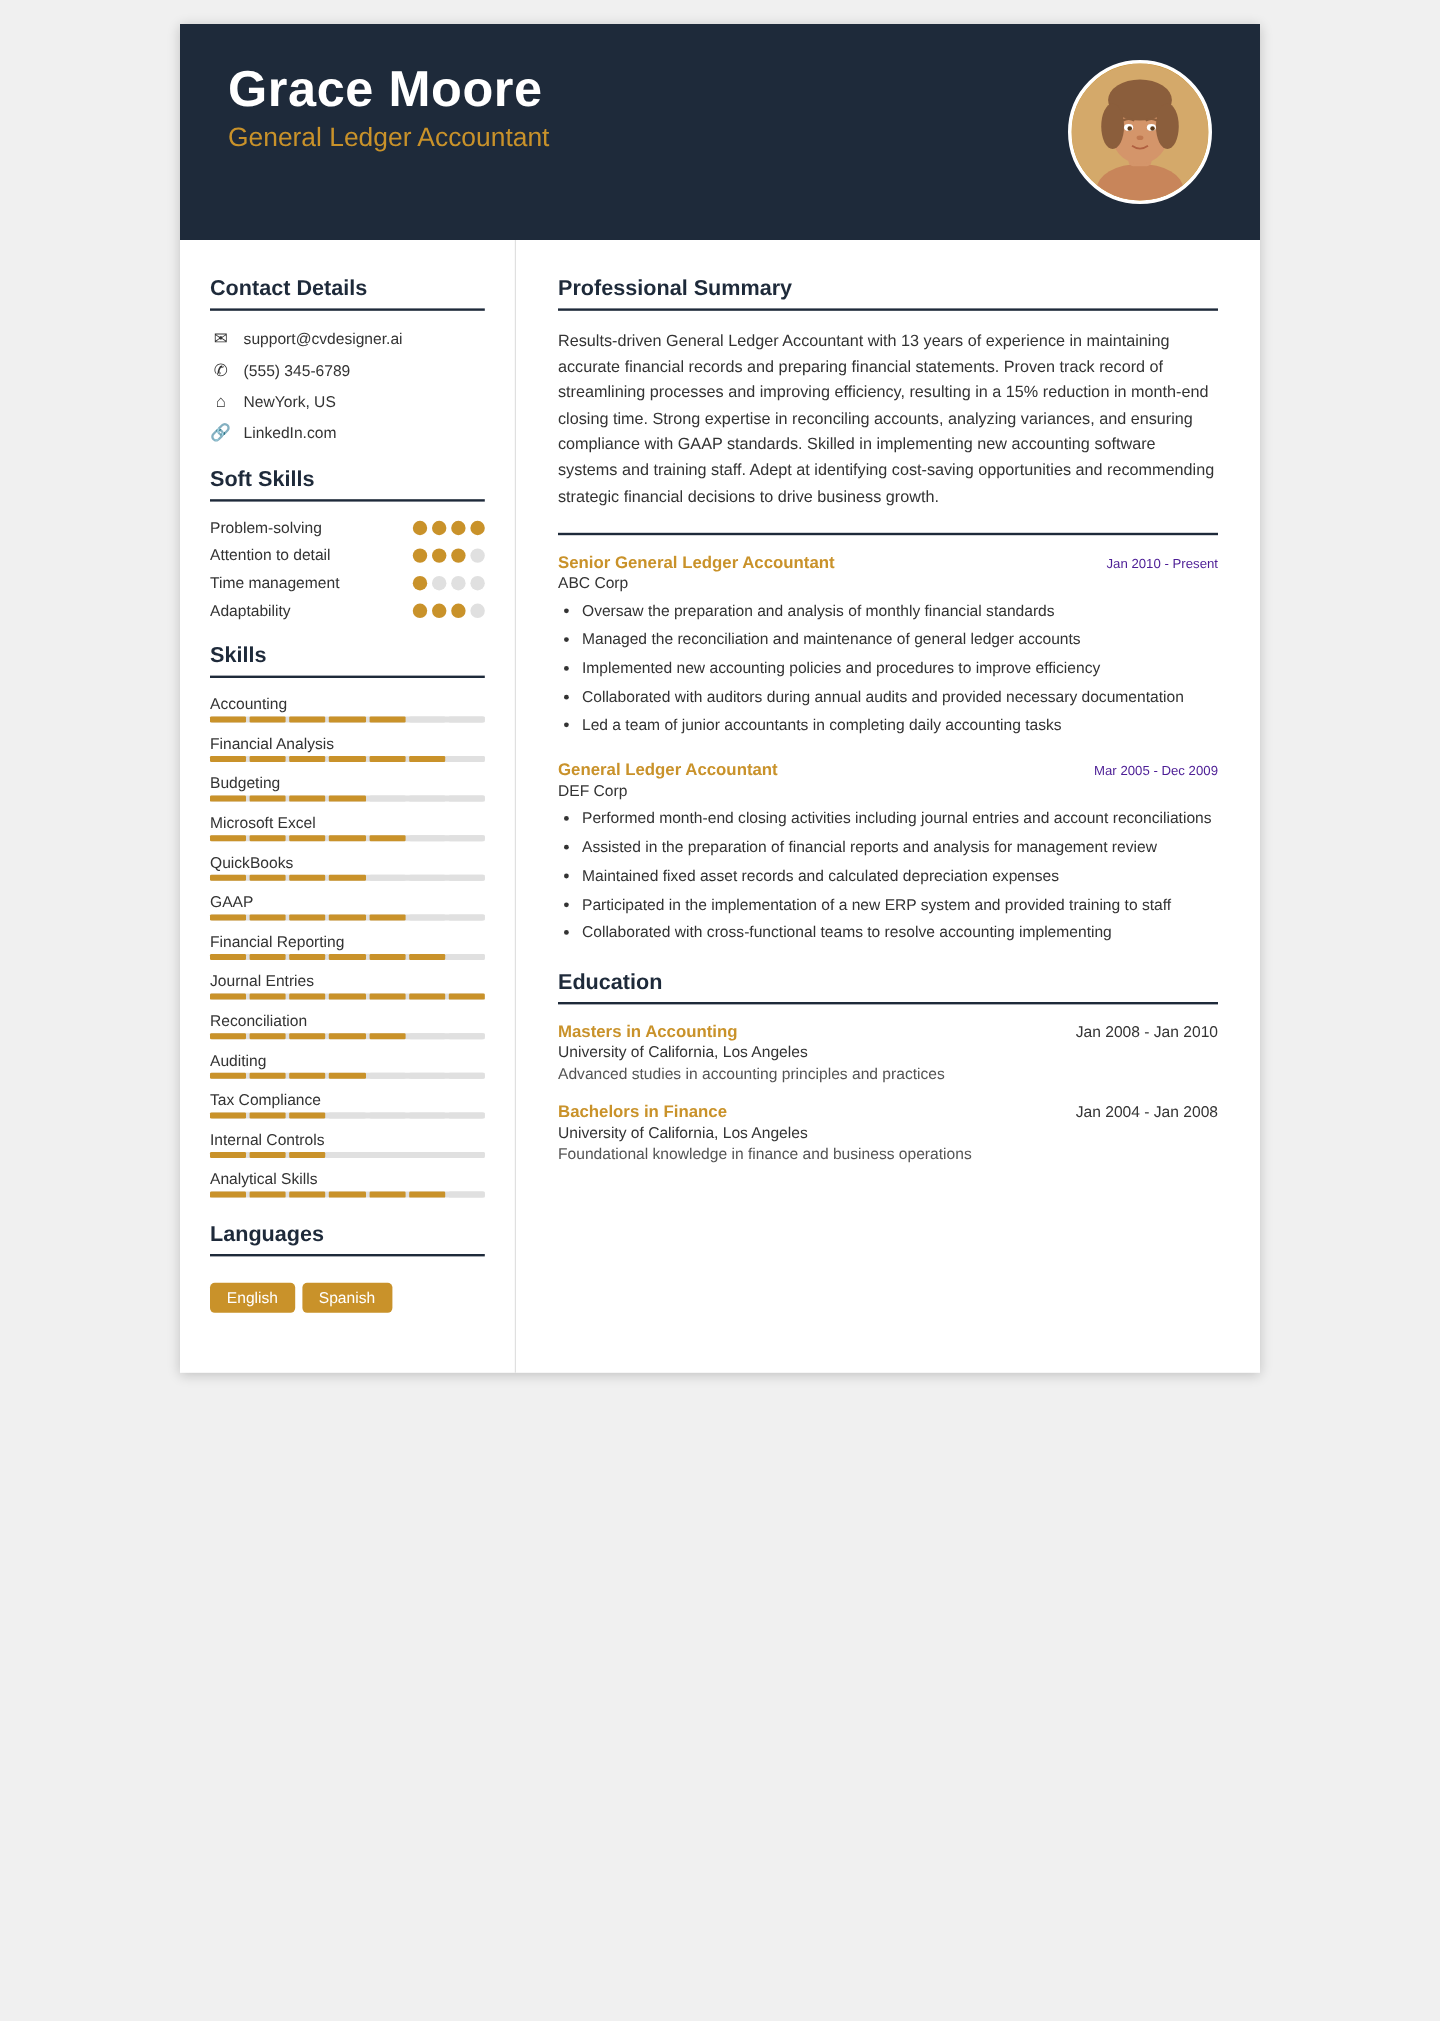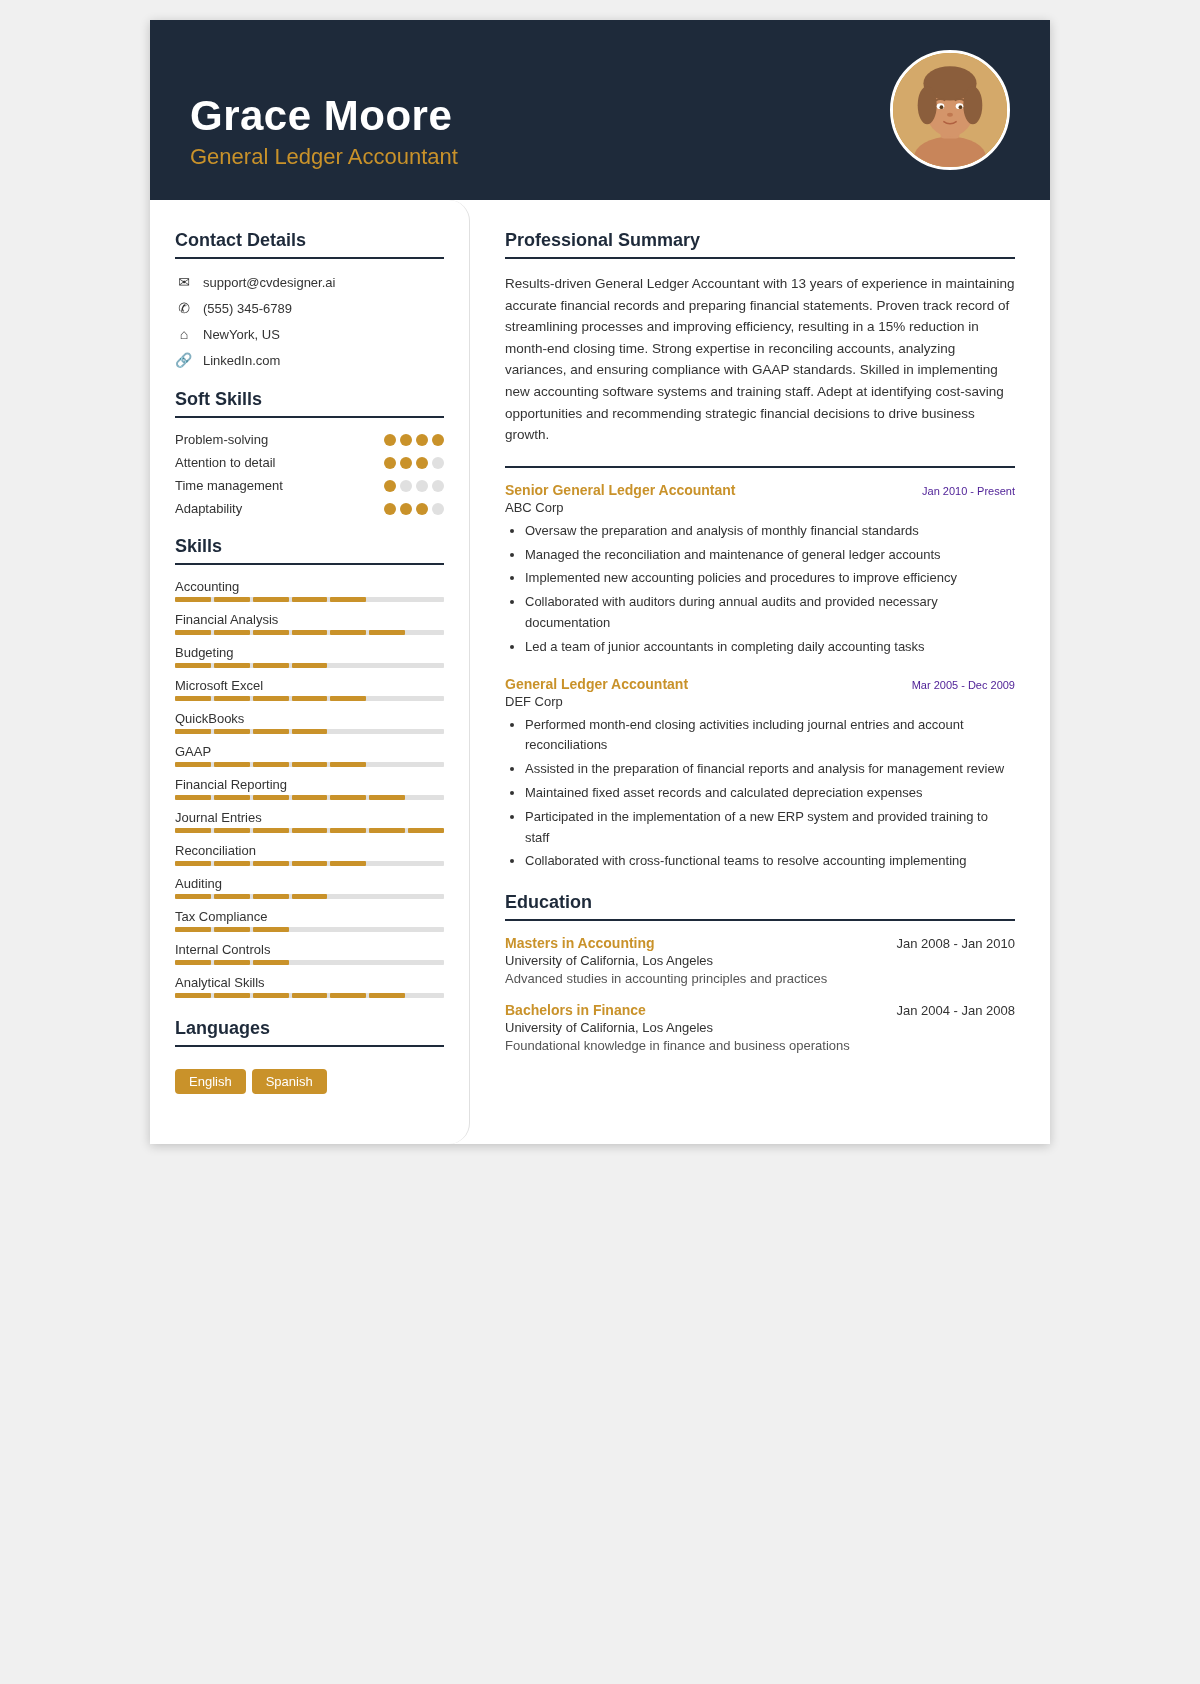"Grace Moore" .header { align-items: flex-end -> flex-start }
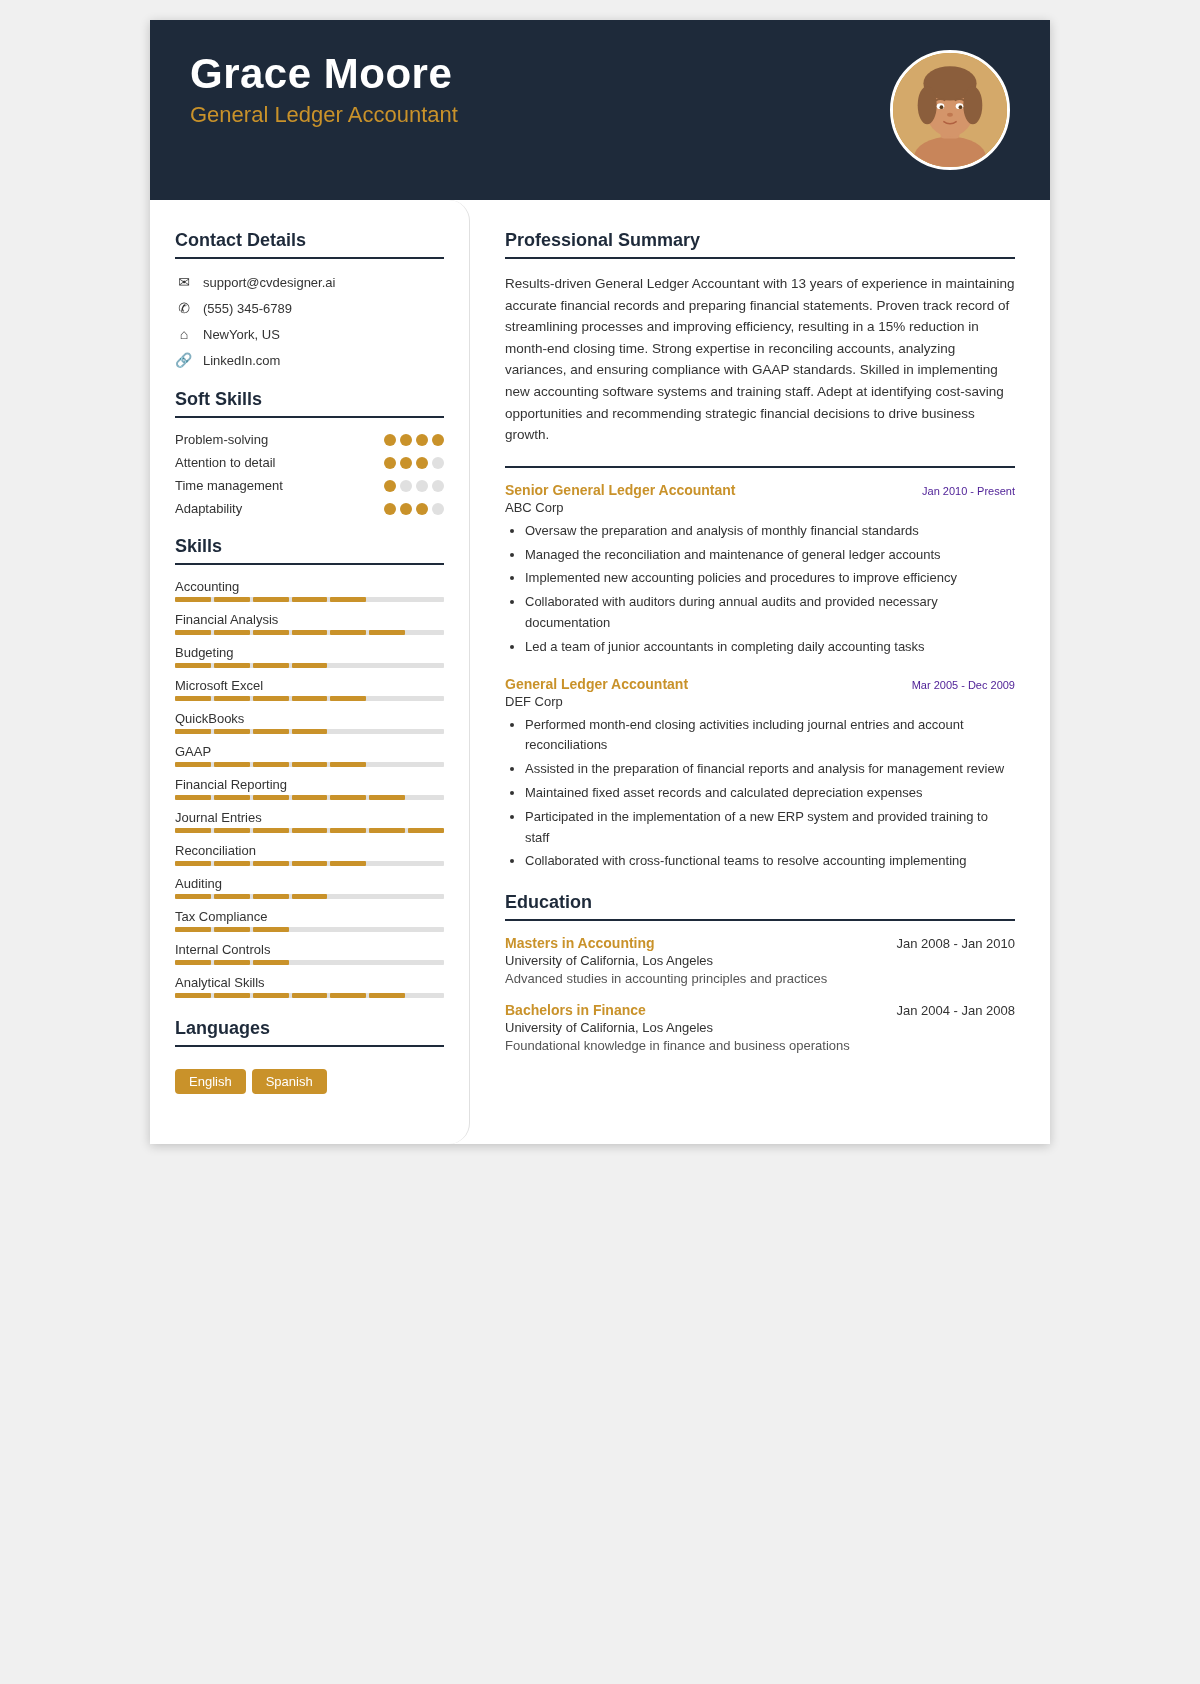"Contact Details" .left-col { border-radius: 21px -> none; width: 320px -> 280px }
